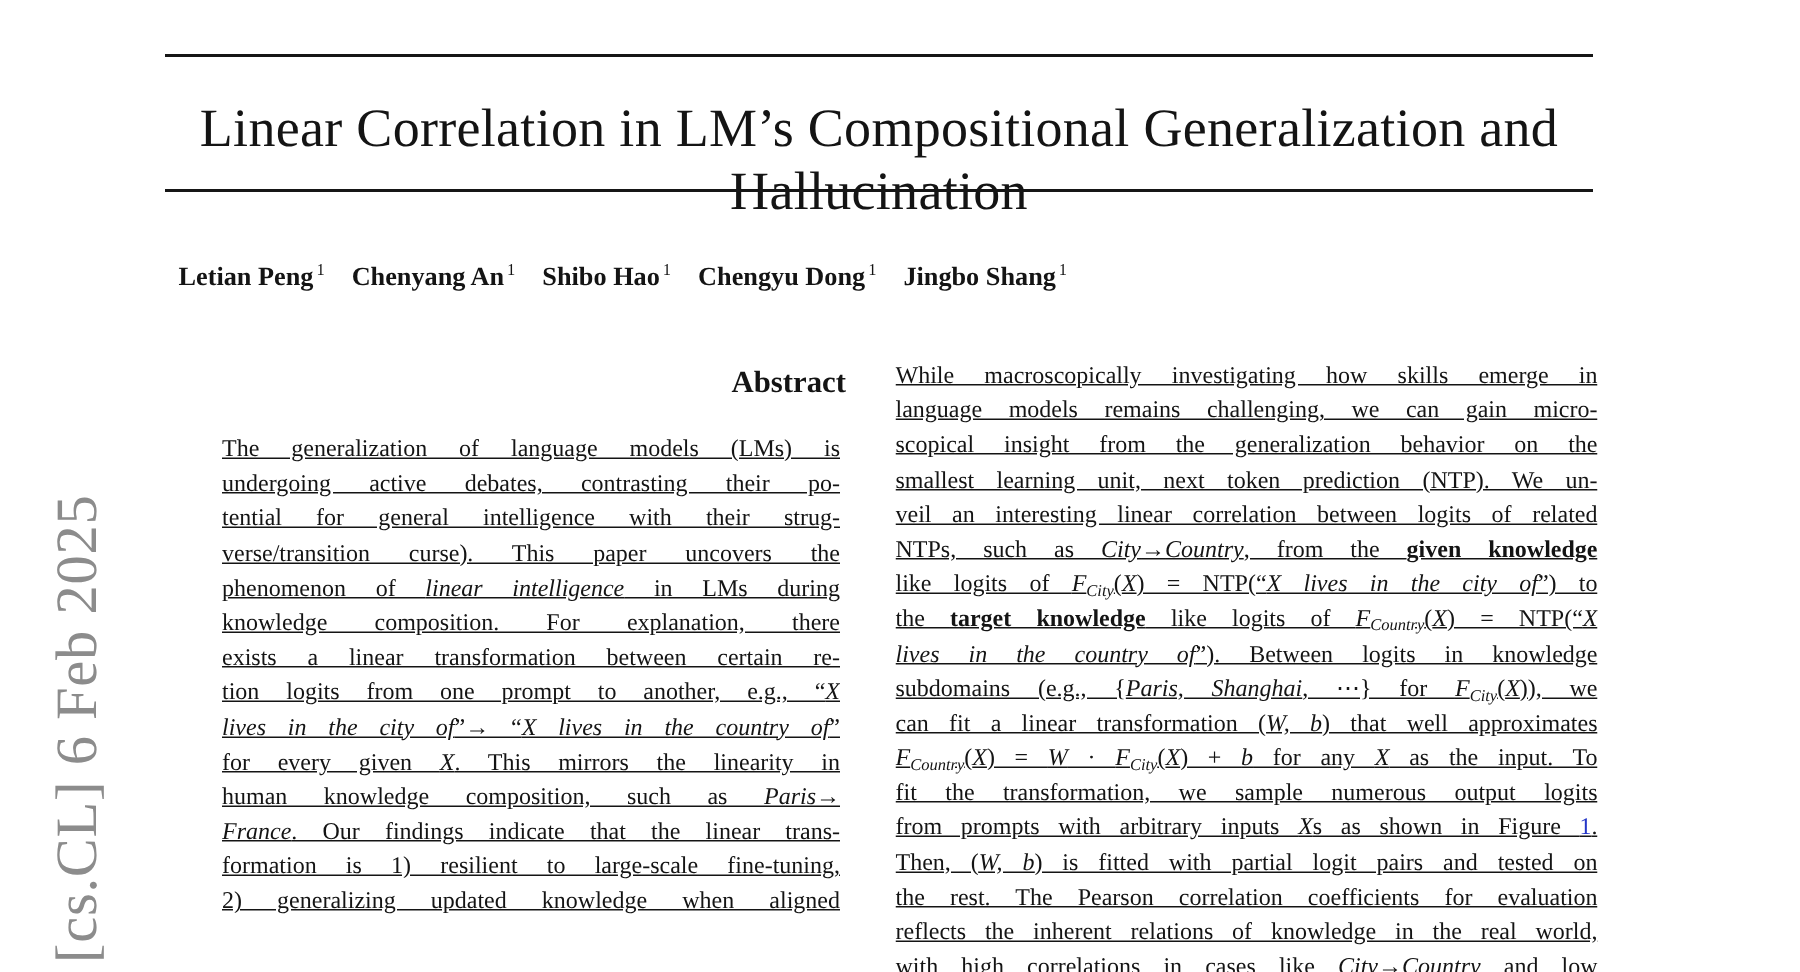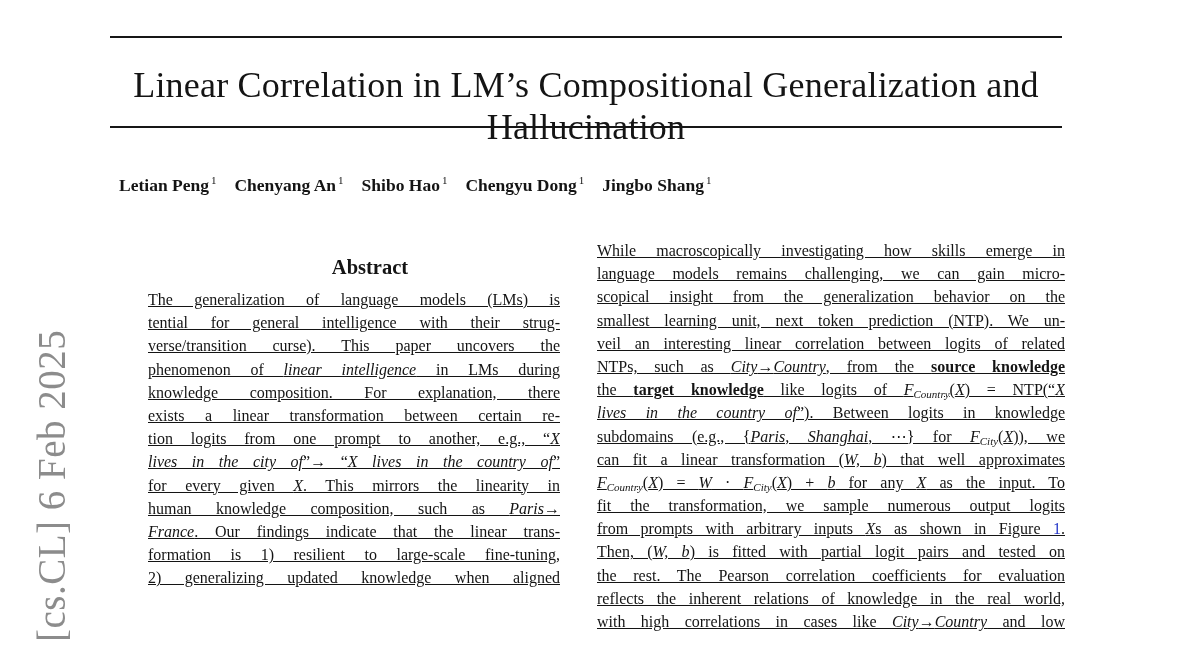"Abstract" .abs-heading { margin: 16px -> 4px; text-align: center -> right }
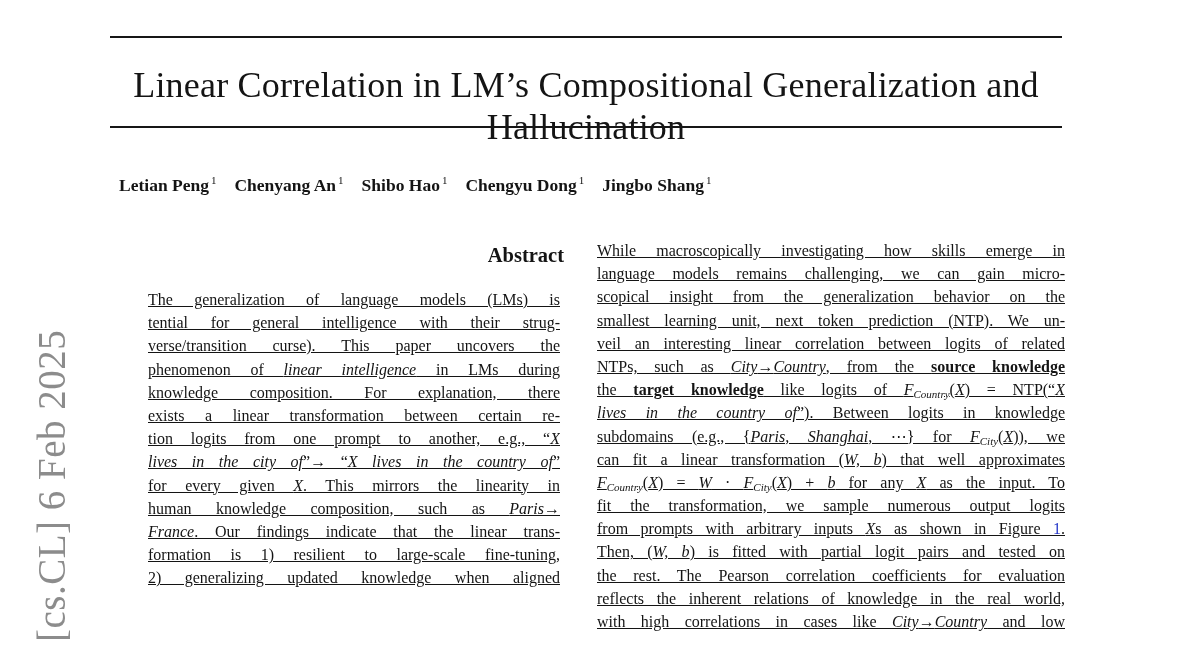"undergoing active debates, contrasting" div.jline { html: none -> <div><span>undergoing active debates, contrasting their po-</span></div> }
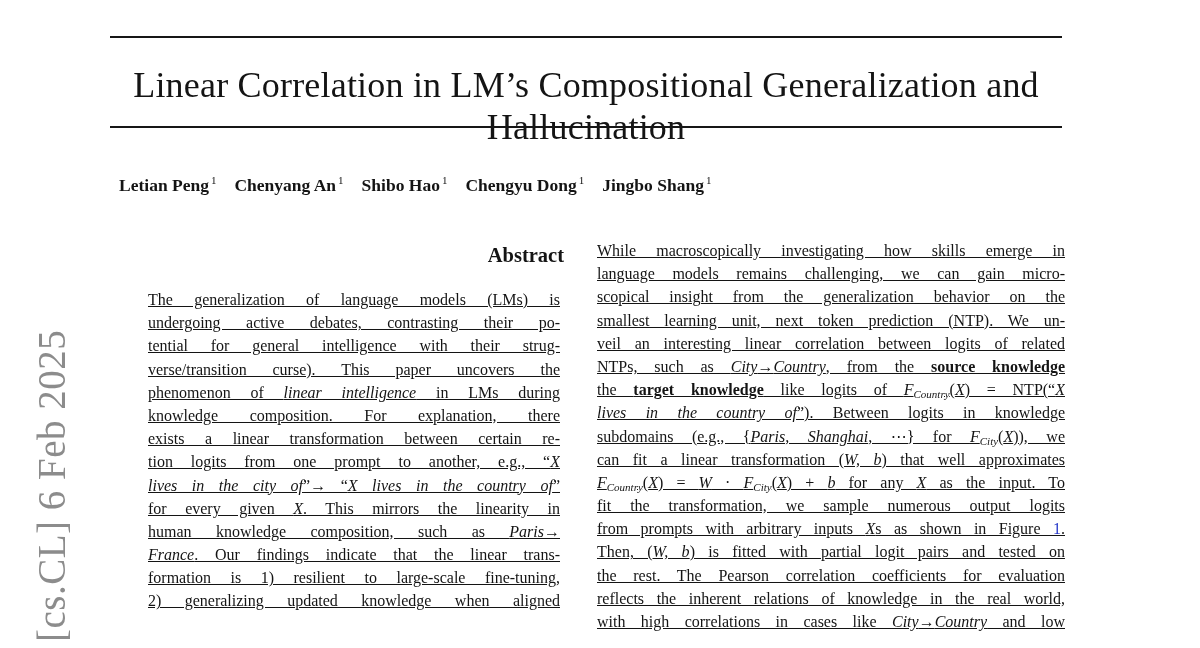"source knowledge" span.s-b { text: source -> given }
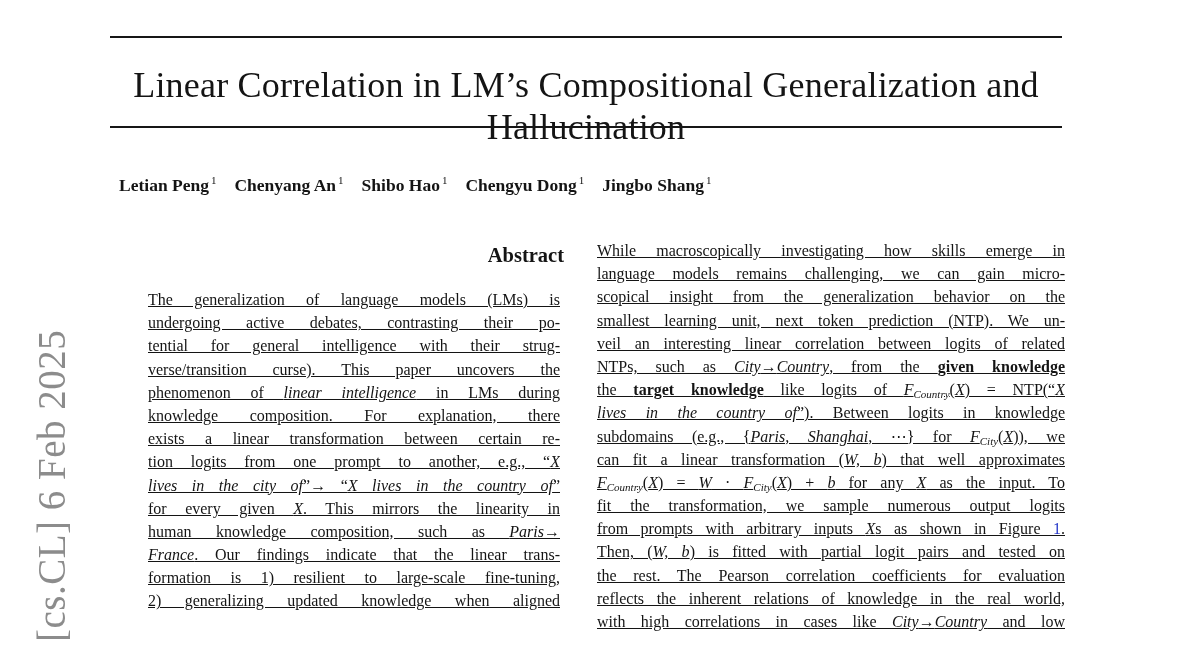"like logits of FCity(X) =" div.jline { html: none -> <div><span>like logits of </span><span>F</span><span>City</span><span>(</span><span>X</span><span>) = NTP(“</span><span>X lives in the city of</span><span>”) to</span></div> }
